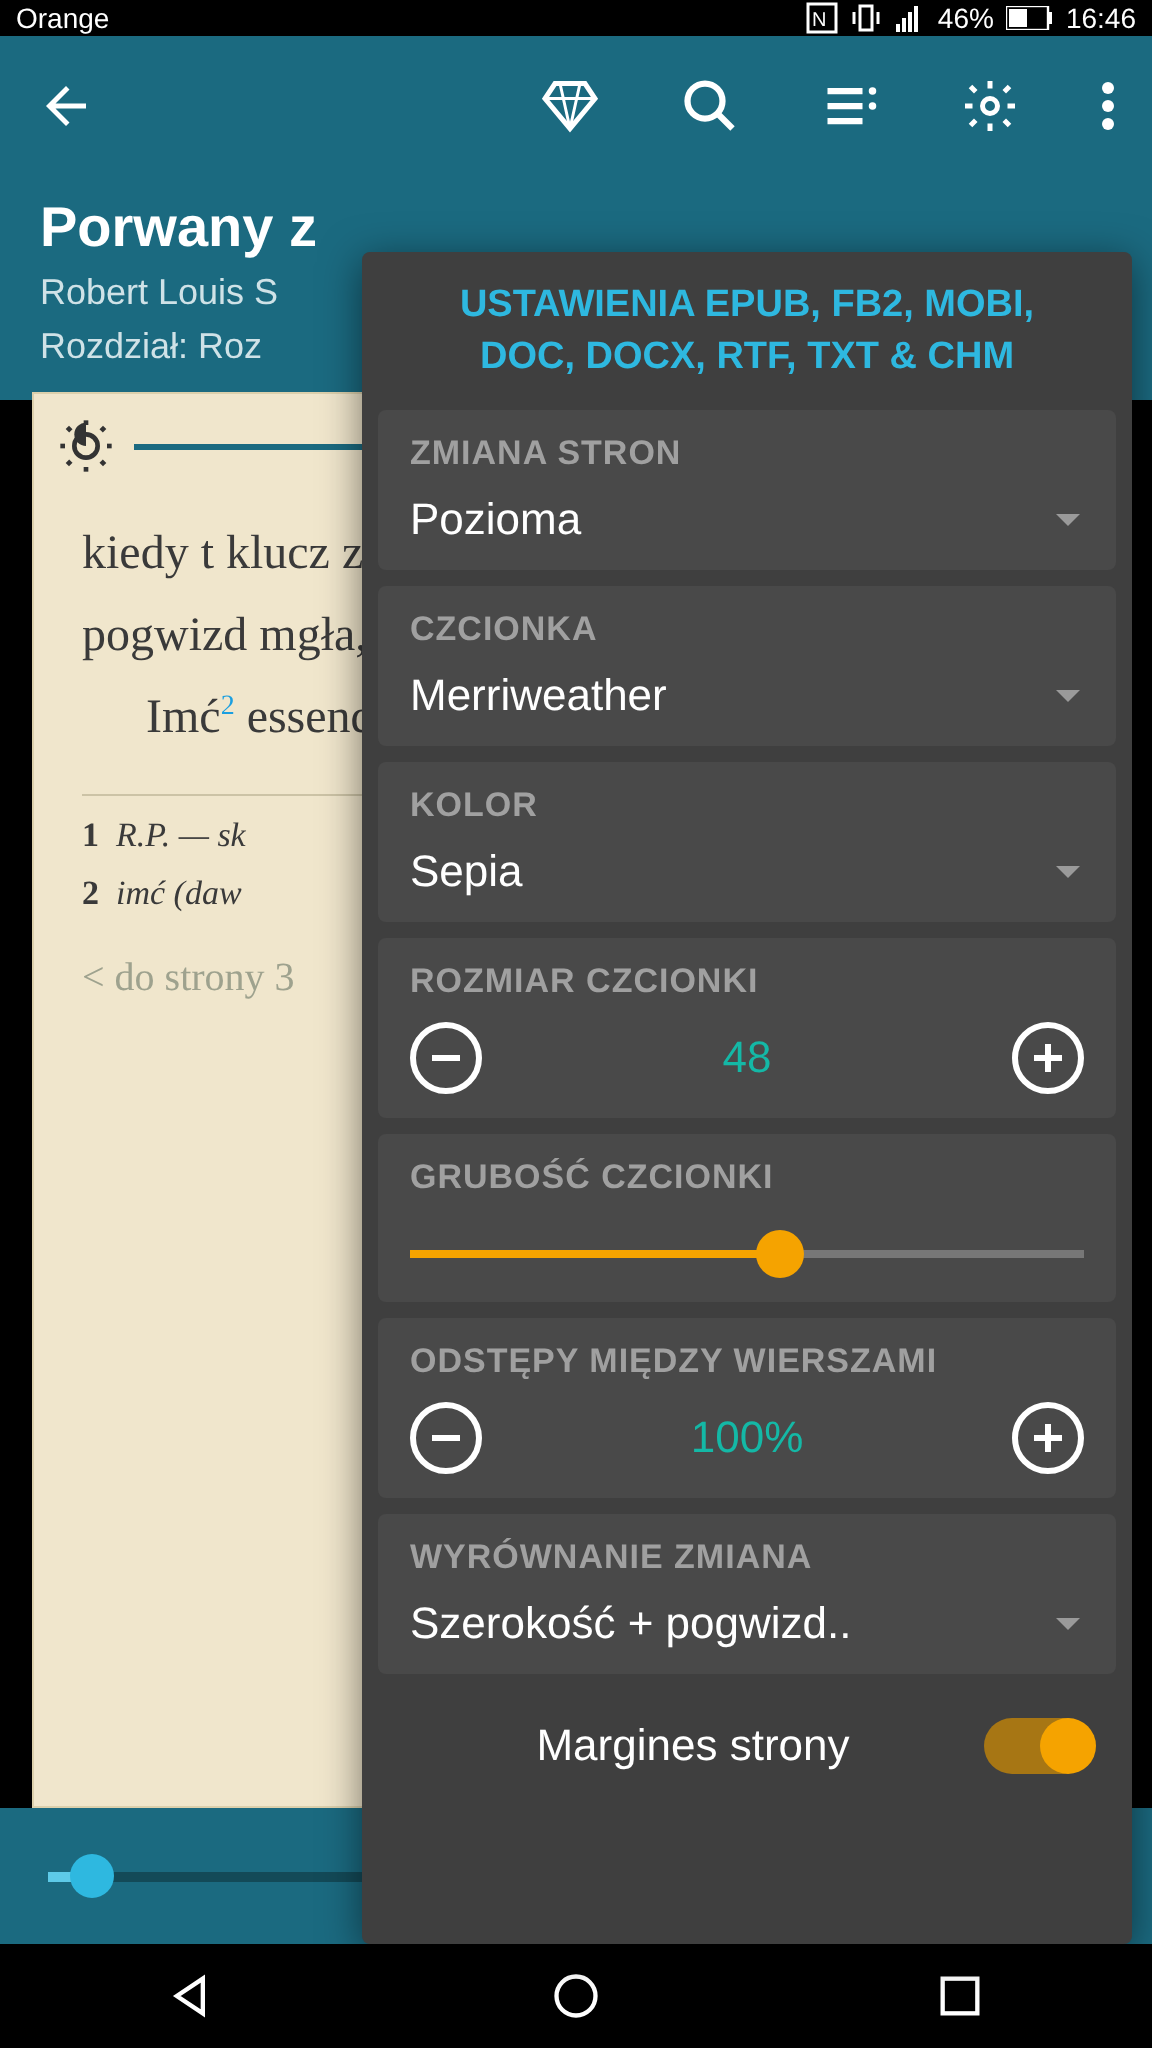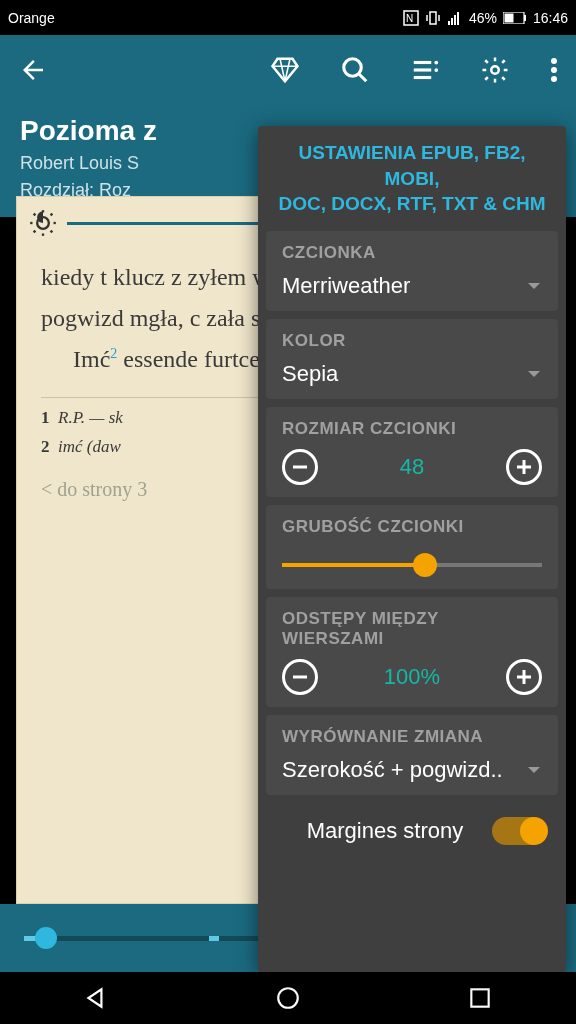"Orange" .statusbar { height: 35px -> 18px }
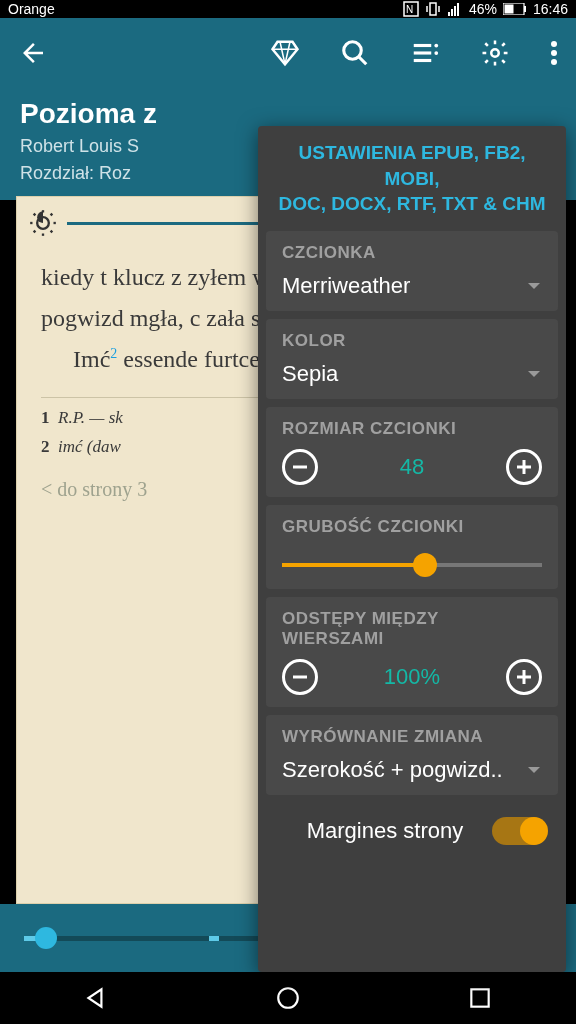"Pozioma z" h1 { text: Pozioma -> Porwany }
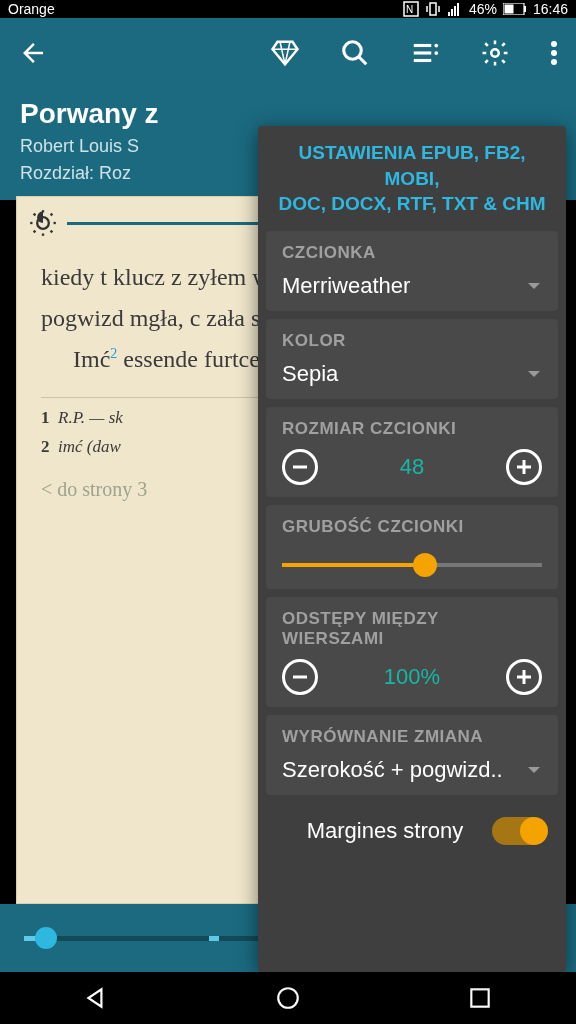"USTAWIENIA EPUB, FB2, MOBI," .panel { width: 308px -> 385px }
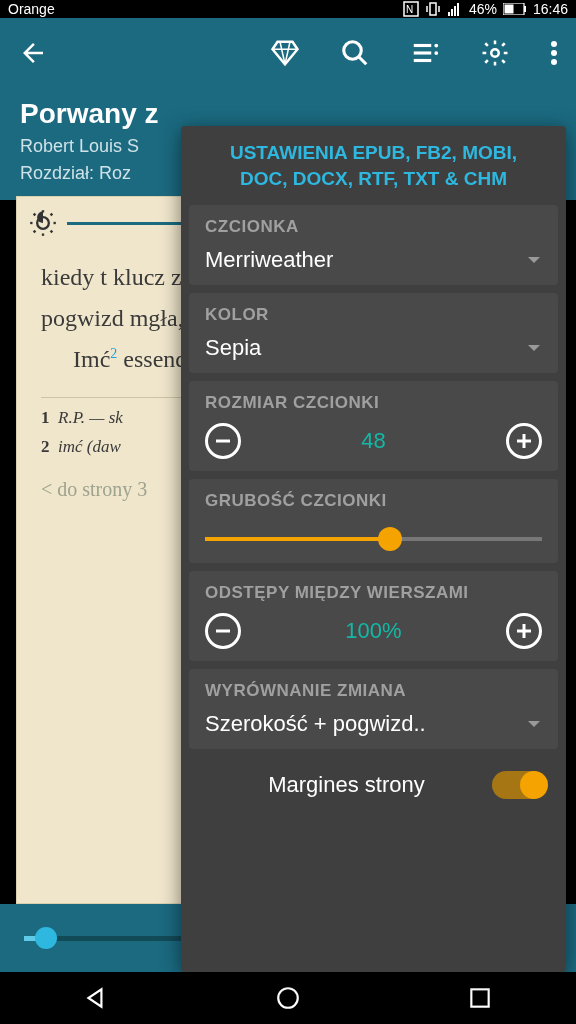"ZMIANA STRON" div.section { html: none -> <div> <div>ZMIANA STRON</div> <div> <div>Pozioma</div> <svg> <path></path> </svg> </div> </div> }
